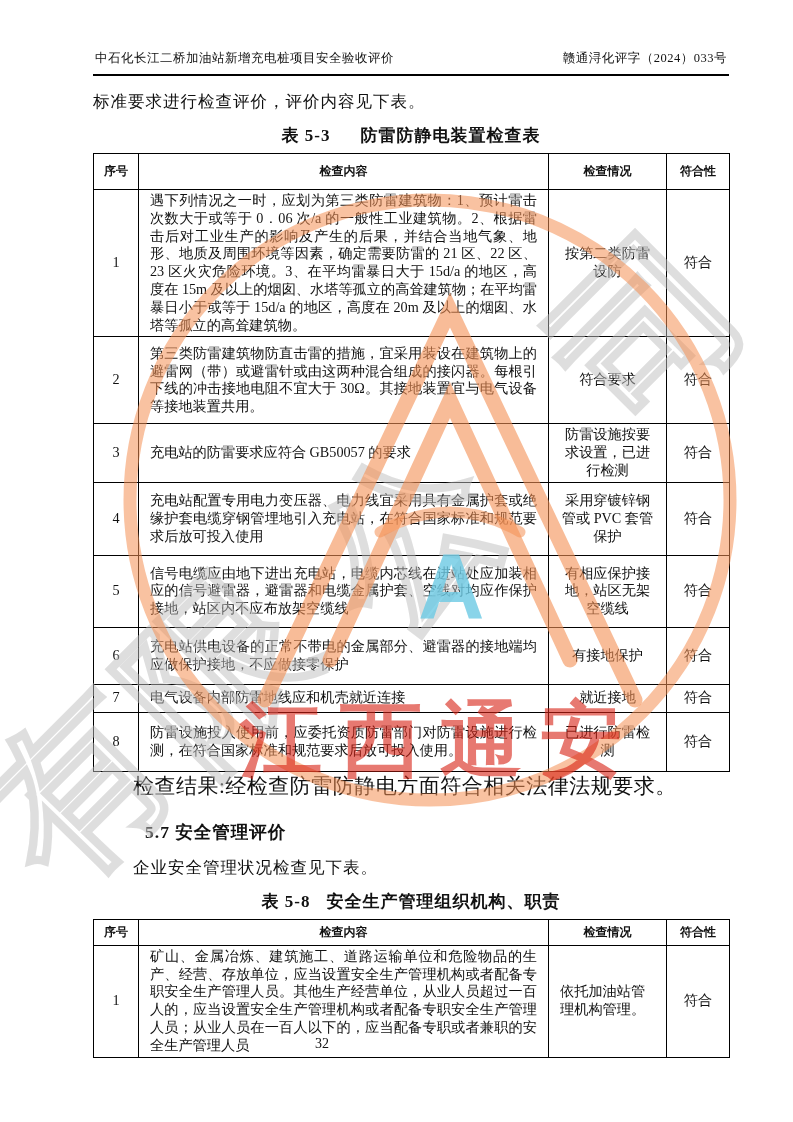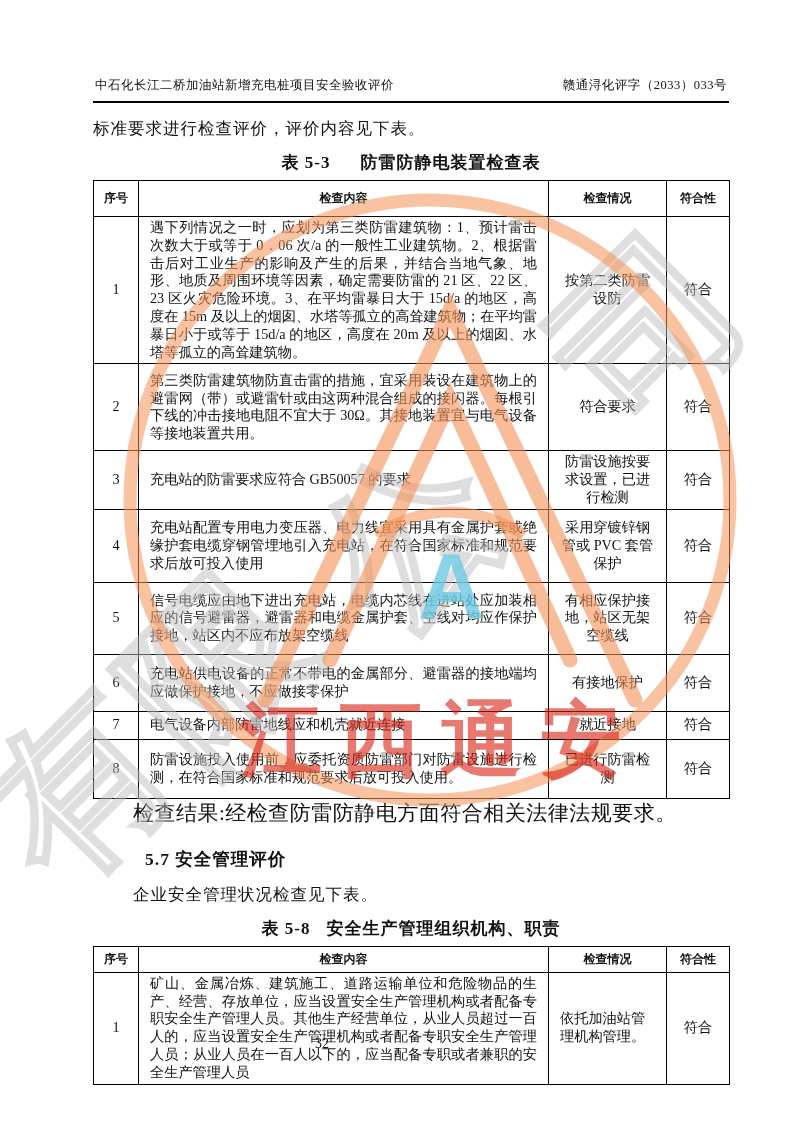"中石化长江二桥加油站新增充电桩项目安全验收评价" .content { top: 77px -> 50px }
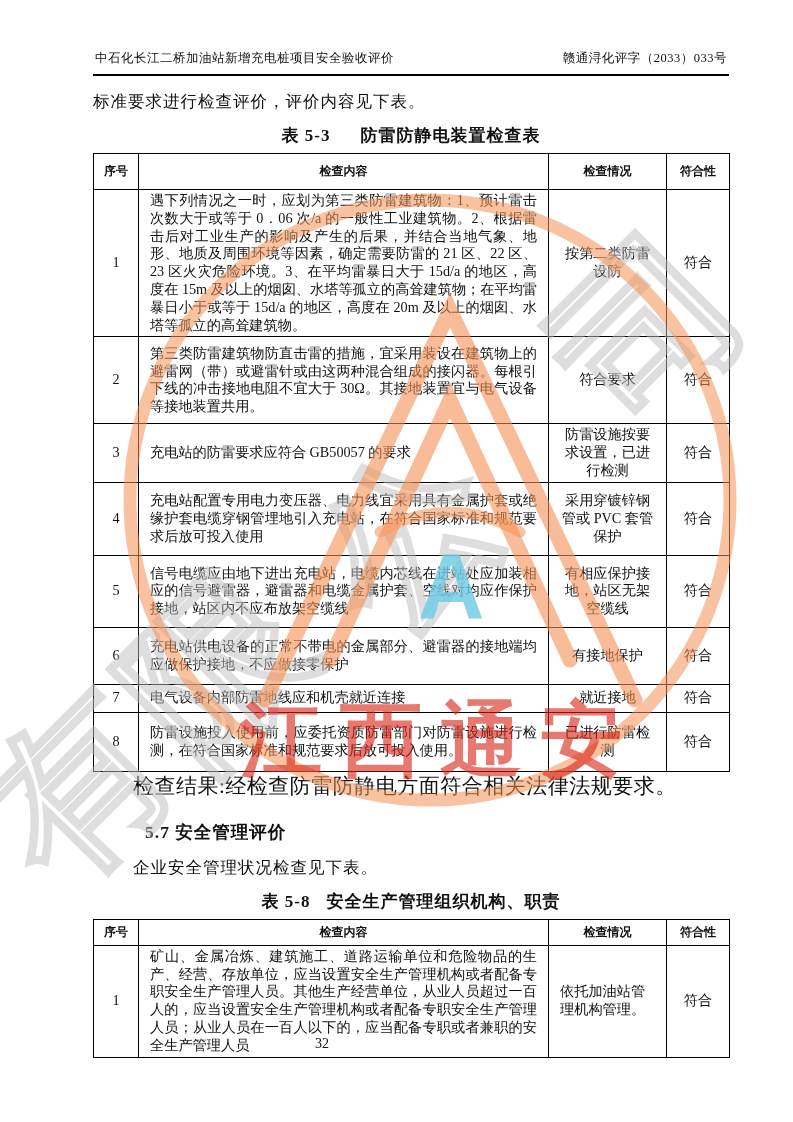"赣通浔化评字（2033）033号" span { text: 2033 -> 2024 }
